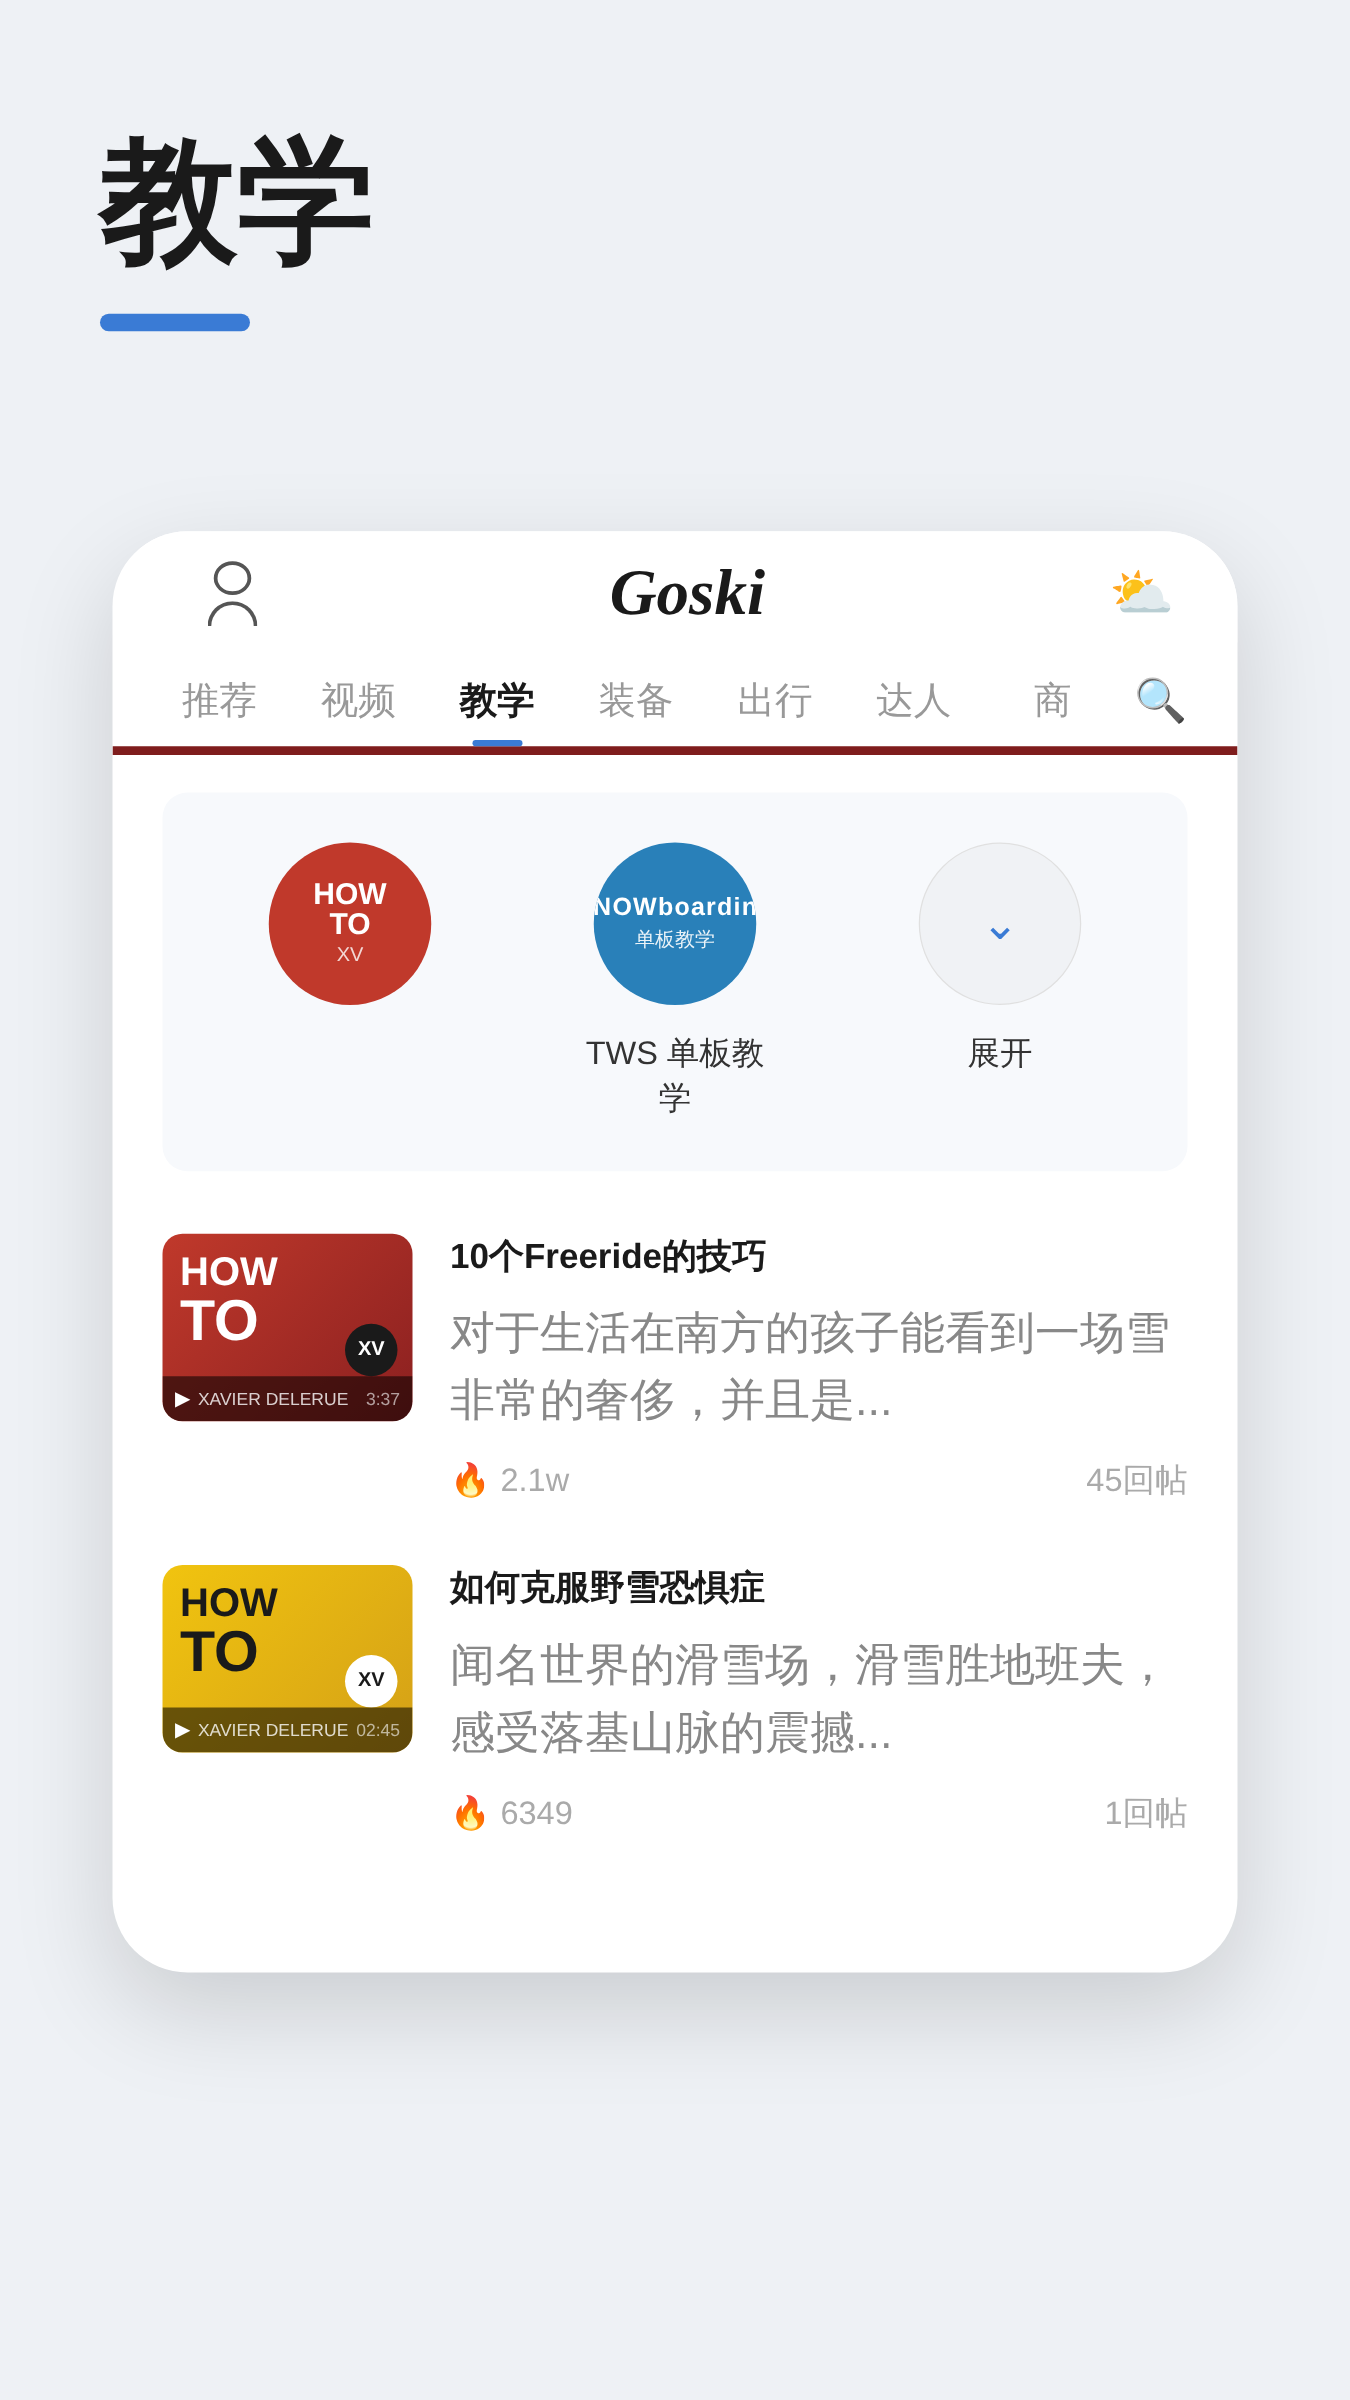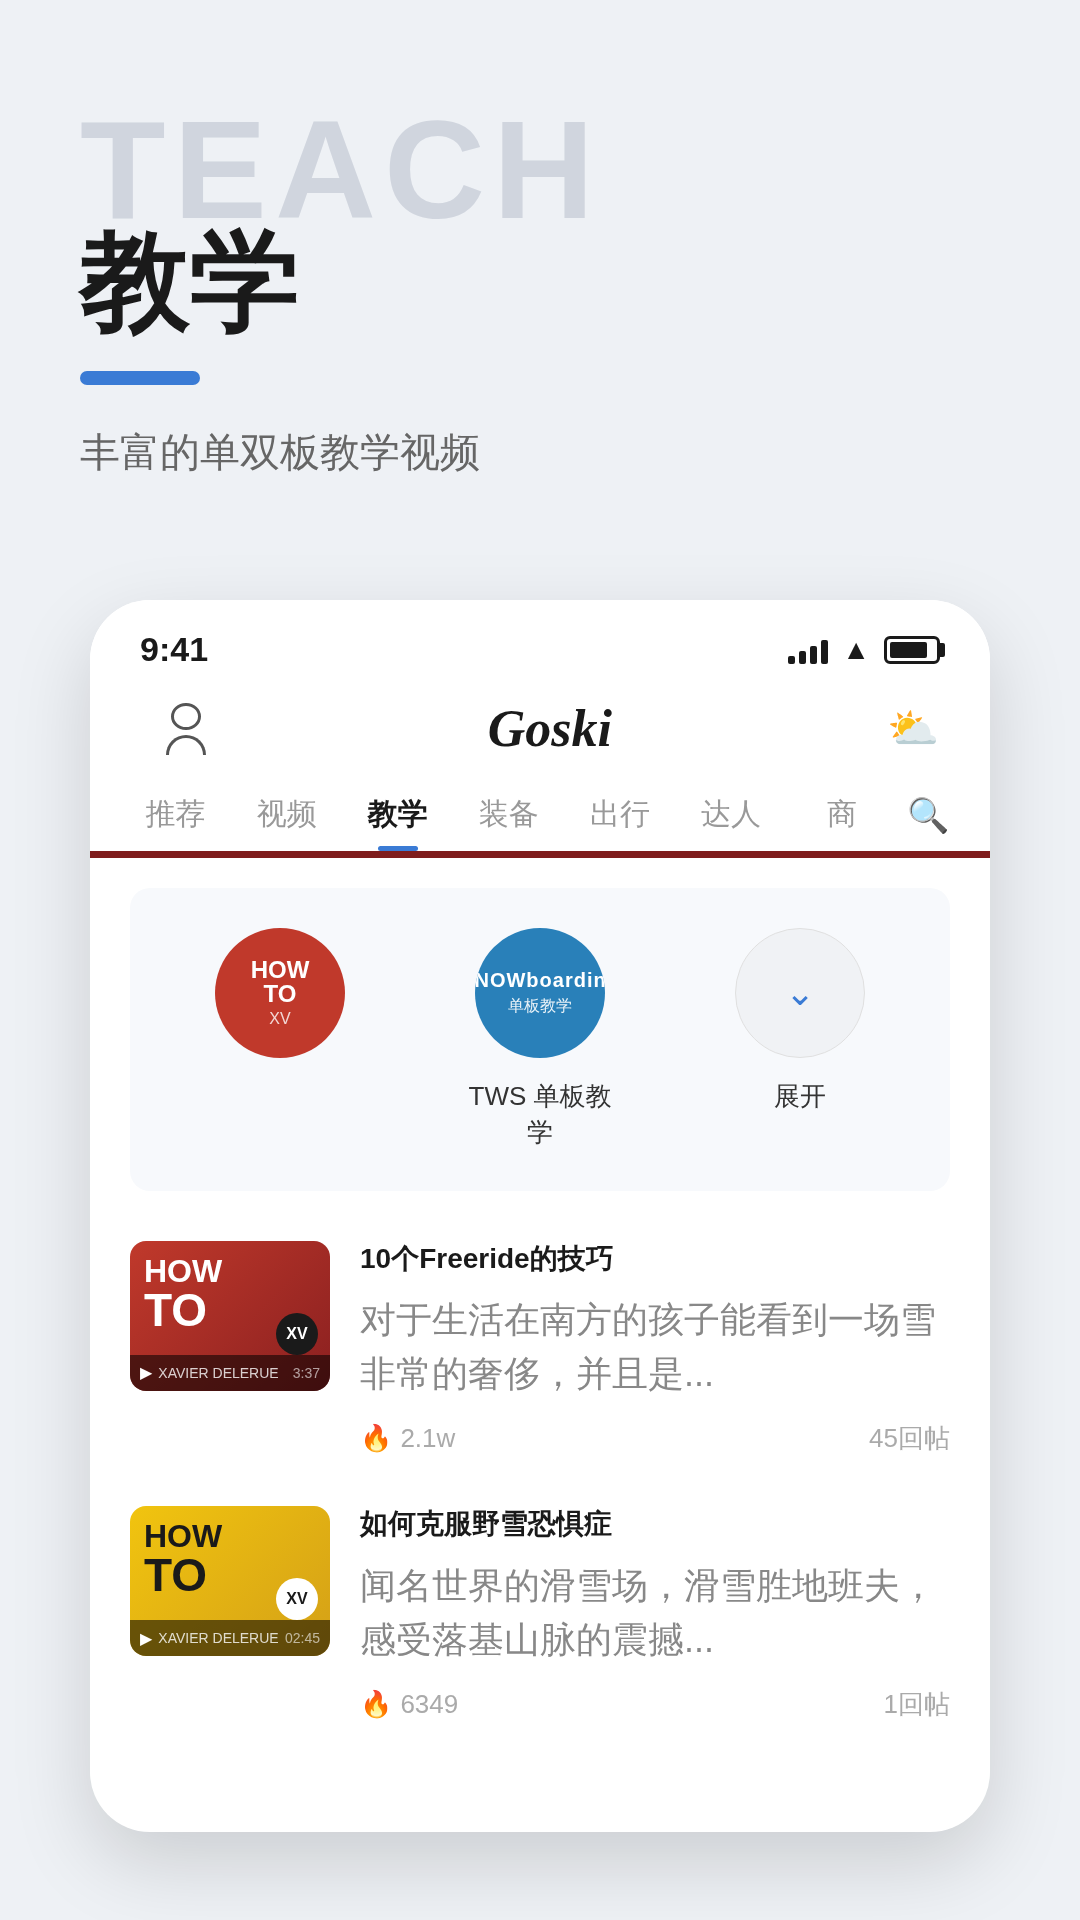"TEACH" div.teach-en { html: <div>TEACH</div> -> none }
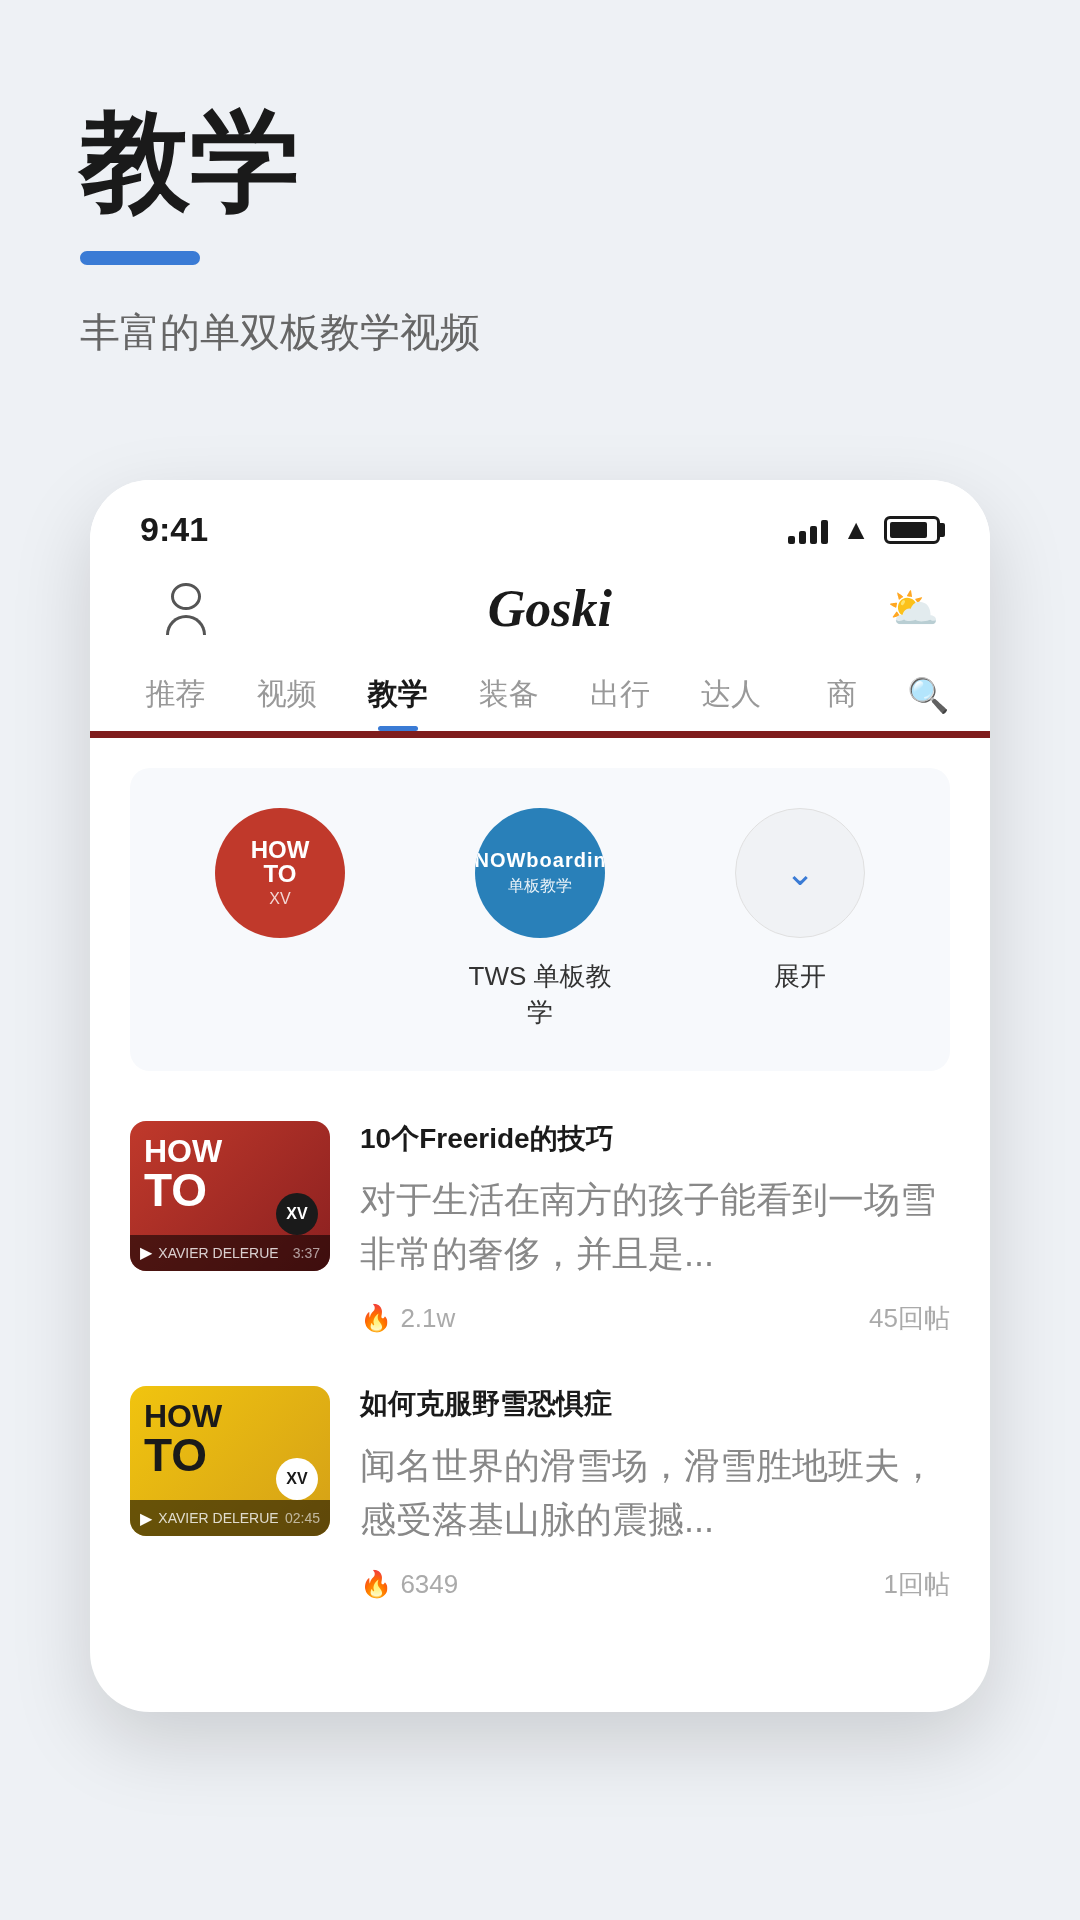"丰富的单双板教学视频" div.subtitle { html: <div>丰富的单双板教学视频</div> -> none }
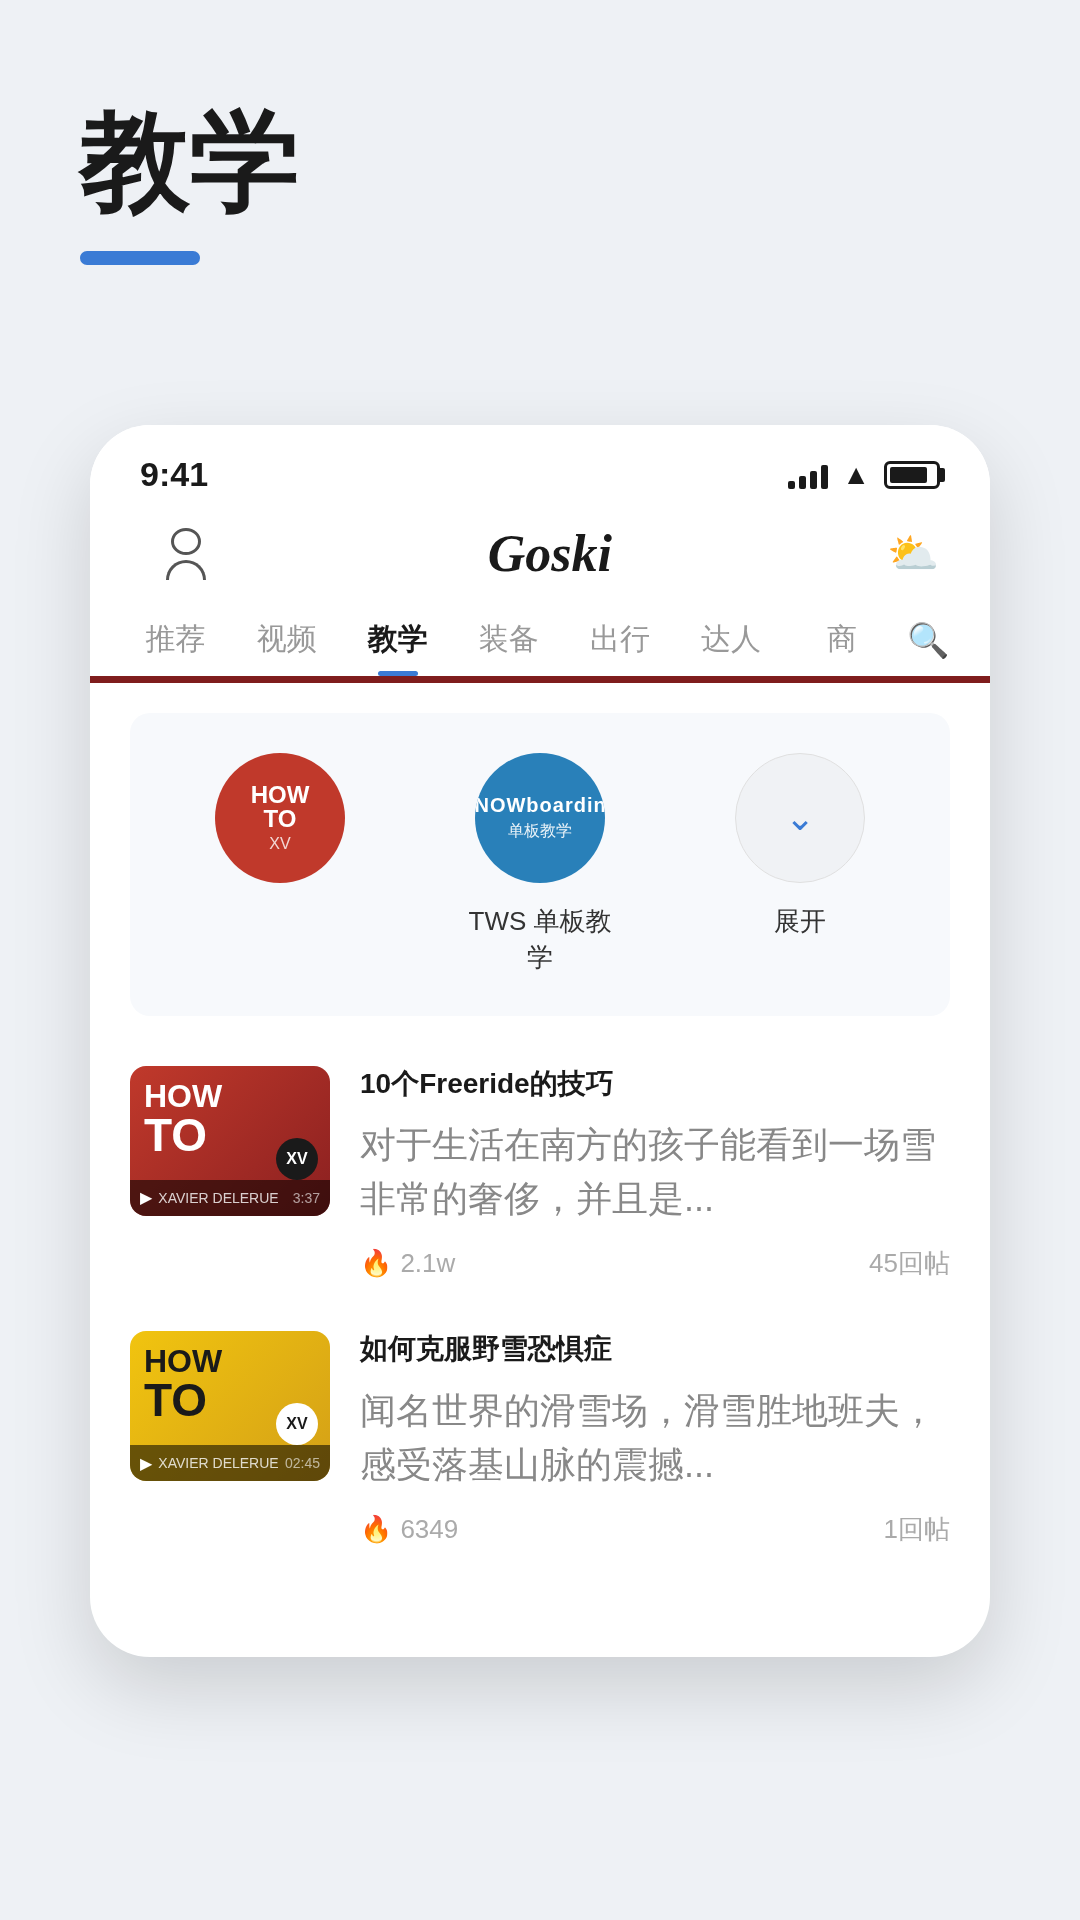"9:41" div.status-bar { html: <div> <span>9:41</span> <div> <div> <div></div> <div></div> <div></div> <div></div> </div> <span>▲</span> <div> <div></div> </div> </div> </div> -> none }
